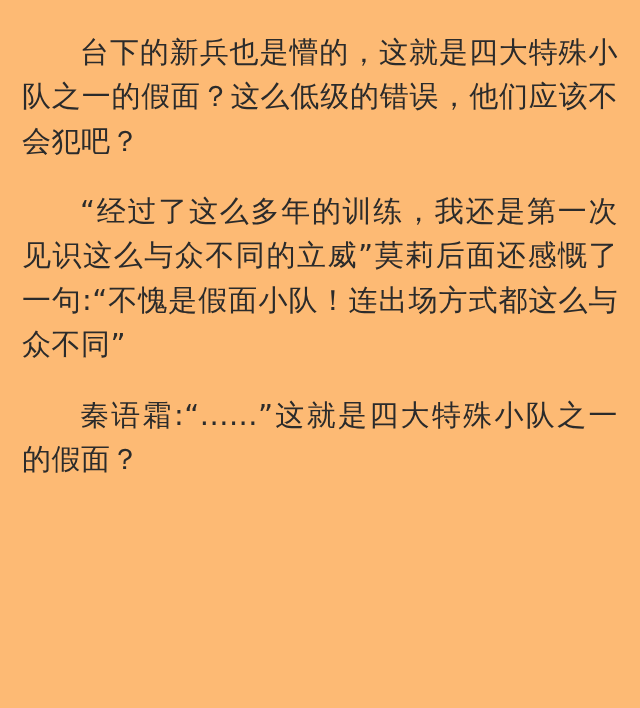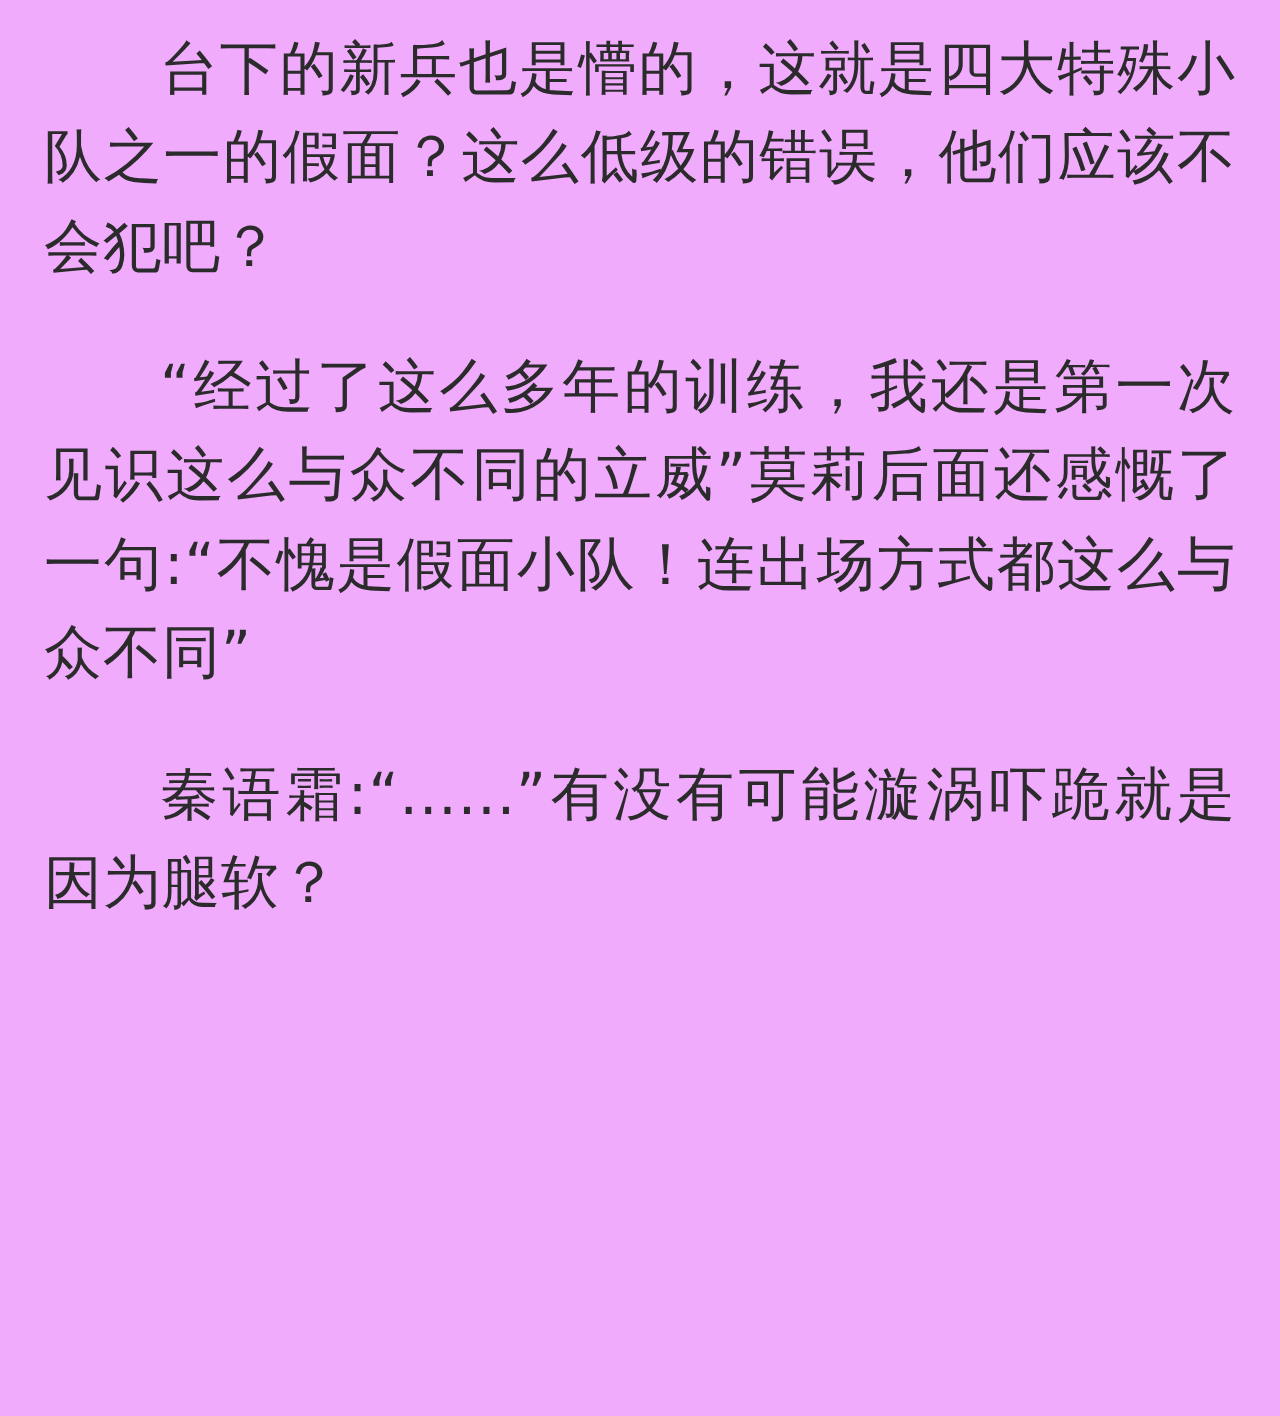"台下的新兵也是懵的，这就是四大特殊小队之一的假面？这么低级的错误，他们应该不会犯" .page { background: #f0abfc -> #fdba74; padding: 12px 22px 10px 22px -> 30px 22px 10px 22px }
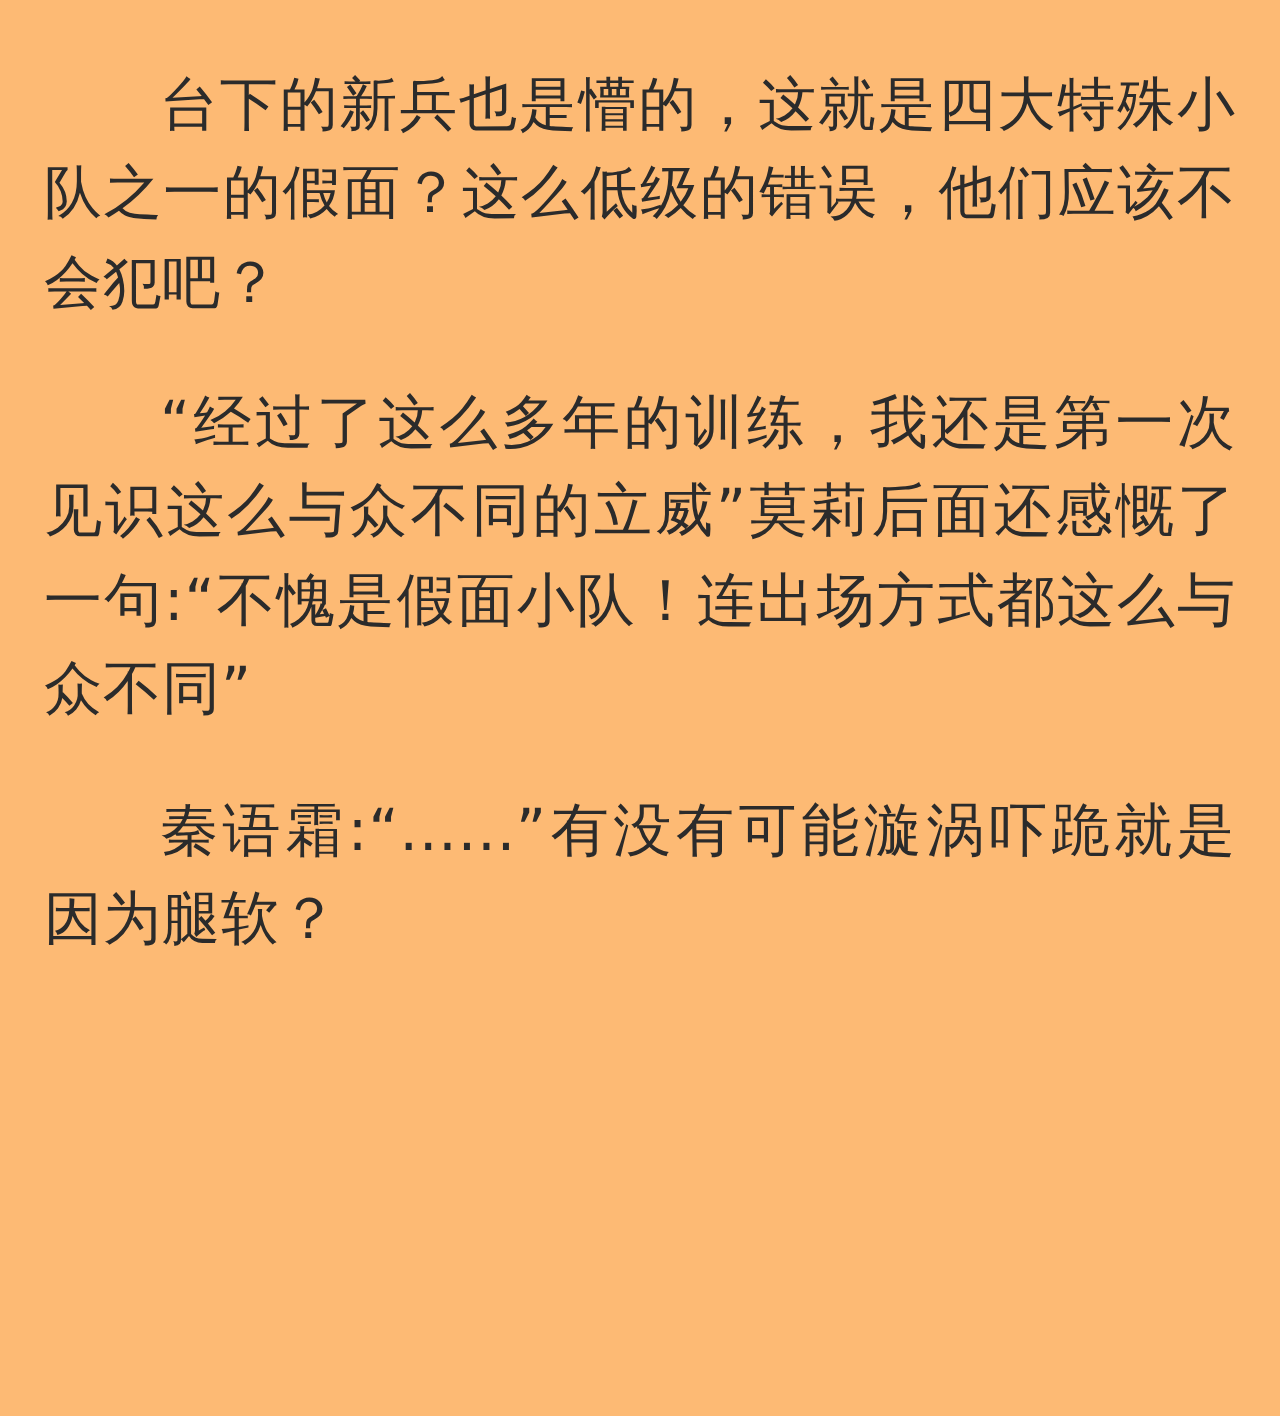"秦语霜:“......”有没有可能漩涡吓跪就是因为腿软？" p.para { text: 有没有可能漩涡吓跪就是因为腿软 -> 这就是四大特殊小队之一的假面 }
